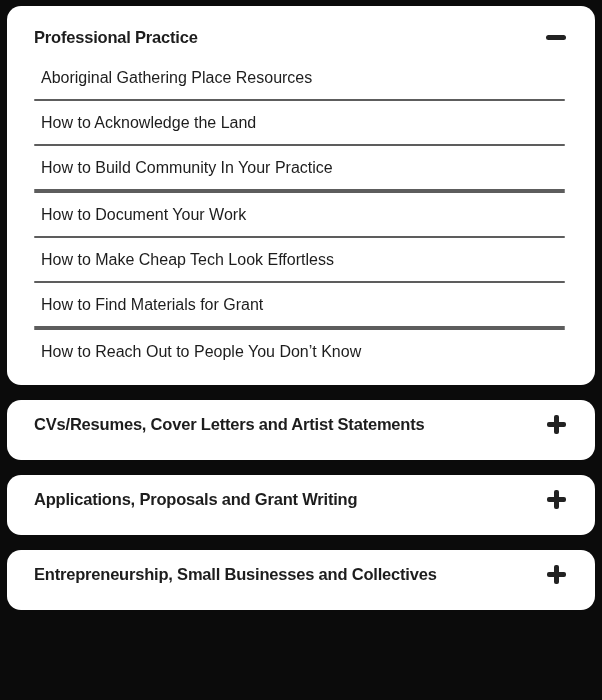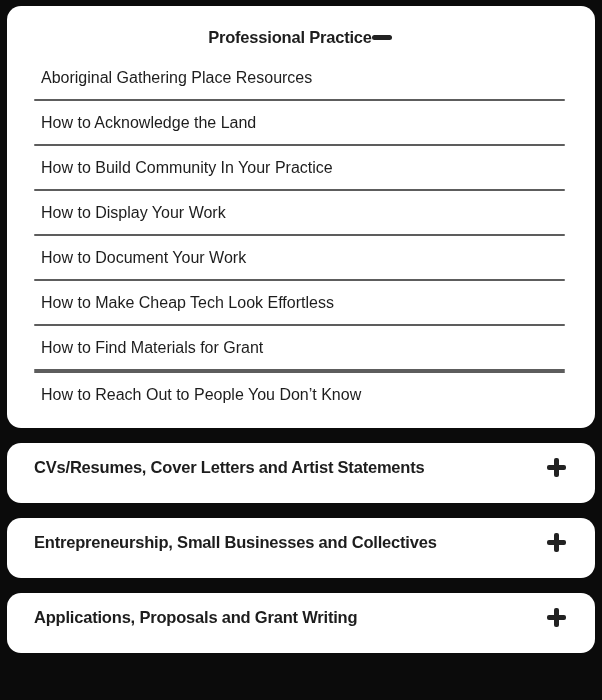"Professional Practice" .card.expanded .card-header { justify-content: center -> none }
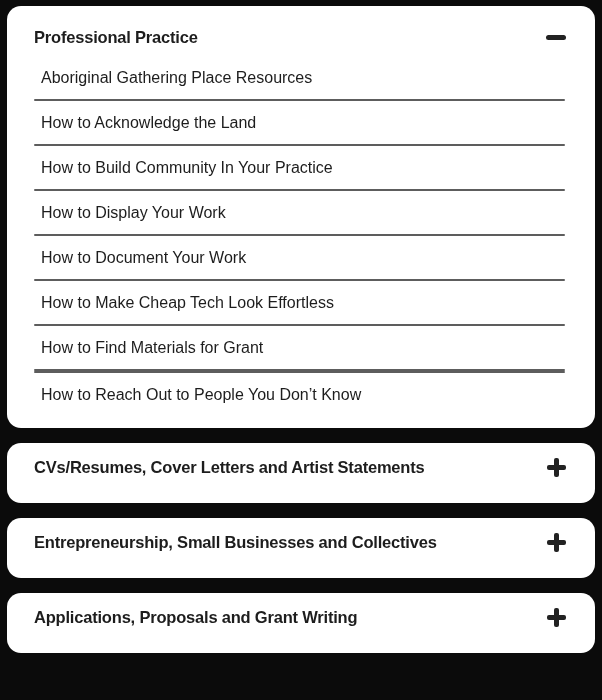"How to Display Your Work" div.list-item { html: <div>How to Display Your Work</div> -> none }
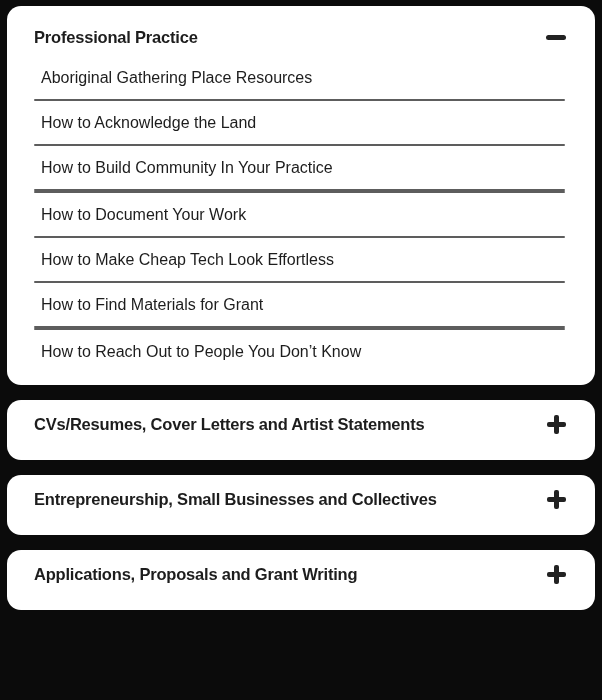"Entrepreneurship, Small Businesses and" div.card { order: before "Applications, Proposals and Grant" -> after "Applications, Proposals and Grant" }
